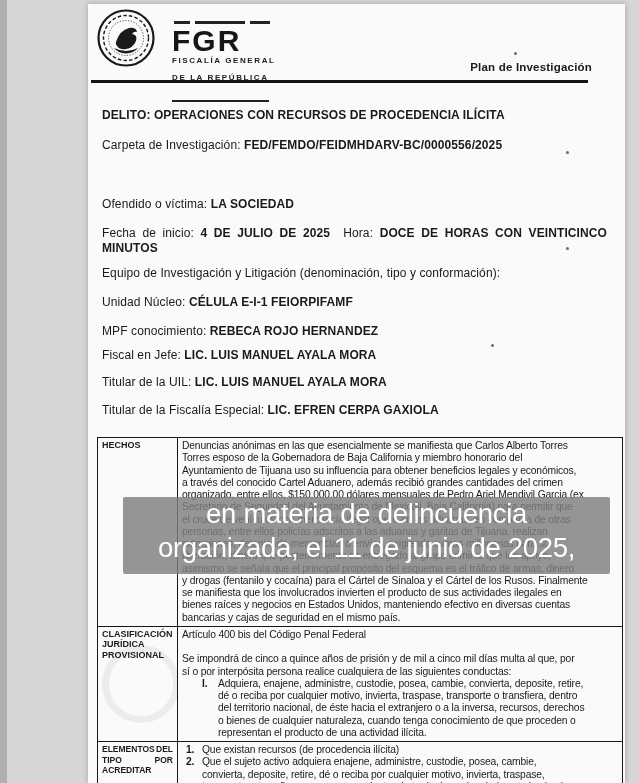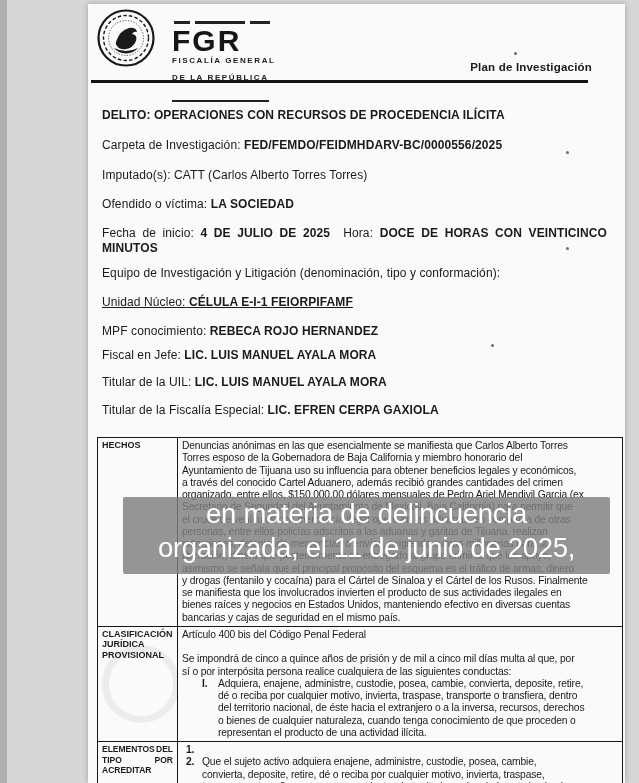"Imputado(s): CATT (Carlos Alberto Torres" div.meta { html: <div><span>Imputado(s):</span> <span>CATT (Carlos Alberto Torres Torres)</span></div> -> none }
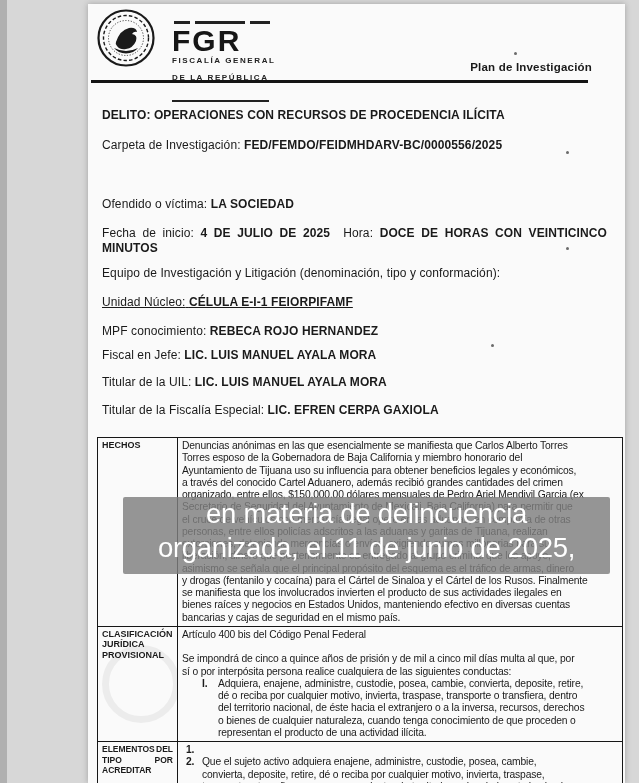"Unidad Núcleo: CÉLULA E-I-1 FEIORPIFAMF" .m-unidad { text-decoration: underline -> none }
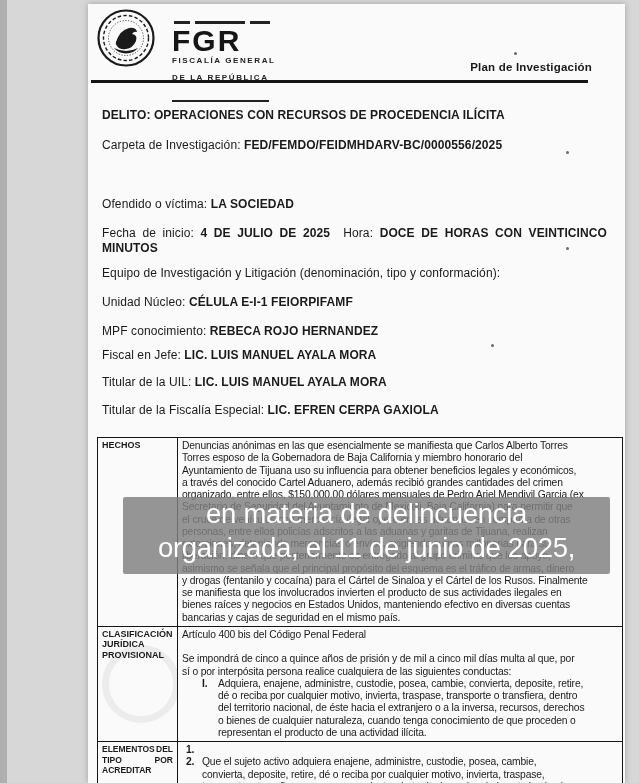"Que existan recursos (de procedencia" div.pre { html: none -> <div>Que existan recursos (de procedencia ilícita)</div> }
